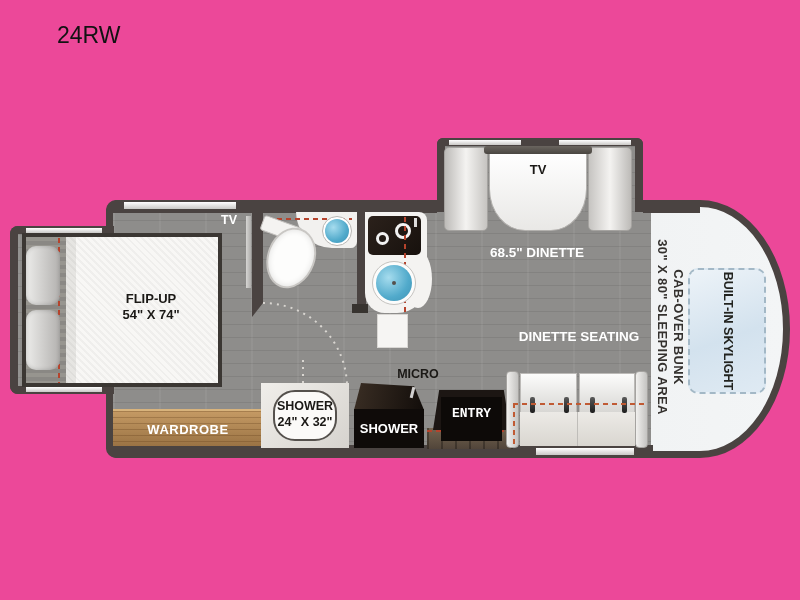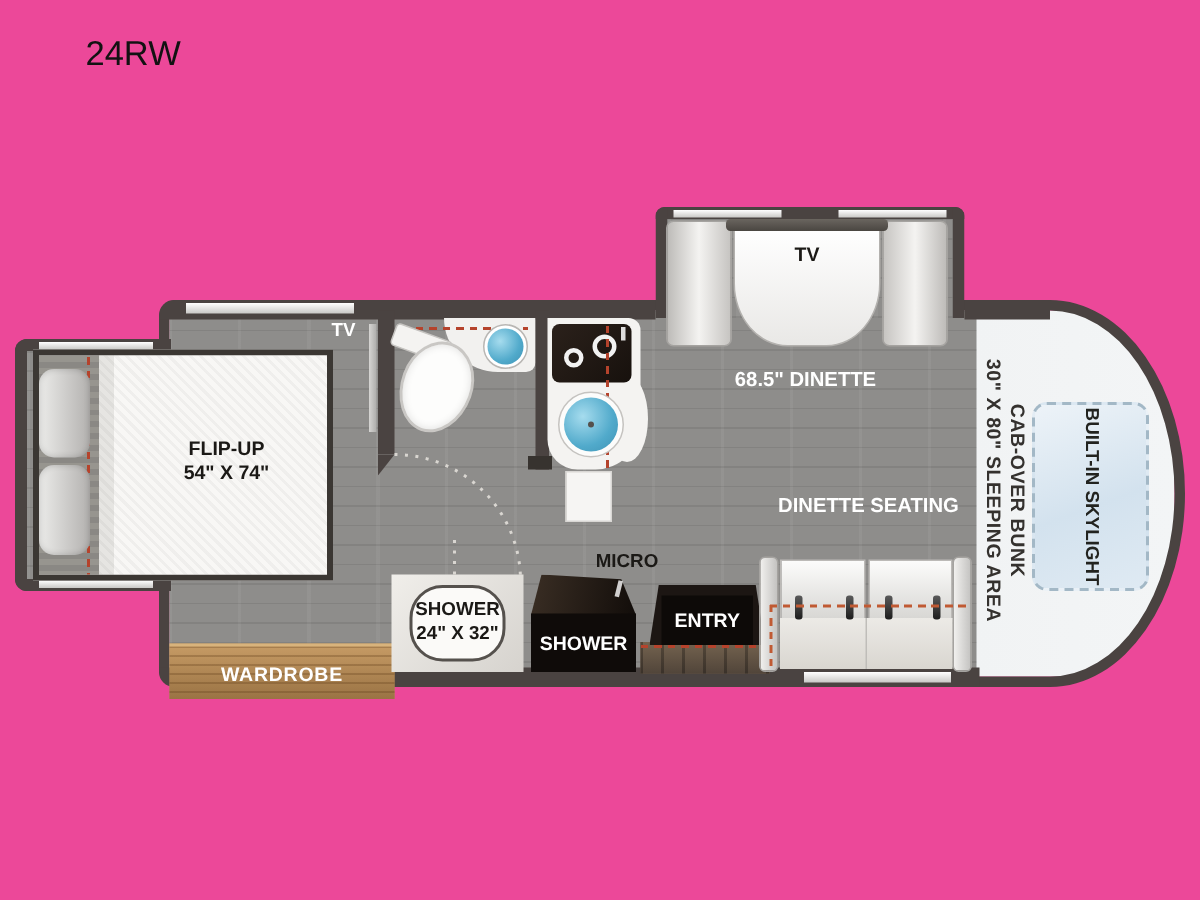"ENTRY" div.abs { font-family: none -> Liberation Mono, monospace; height: 33px -> 44px }
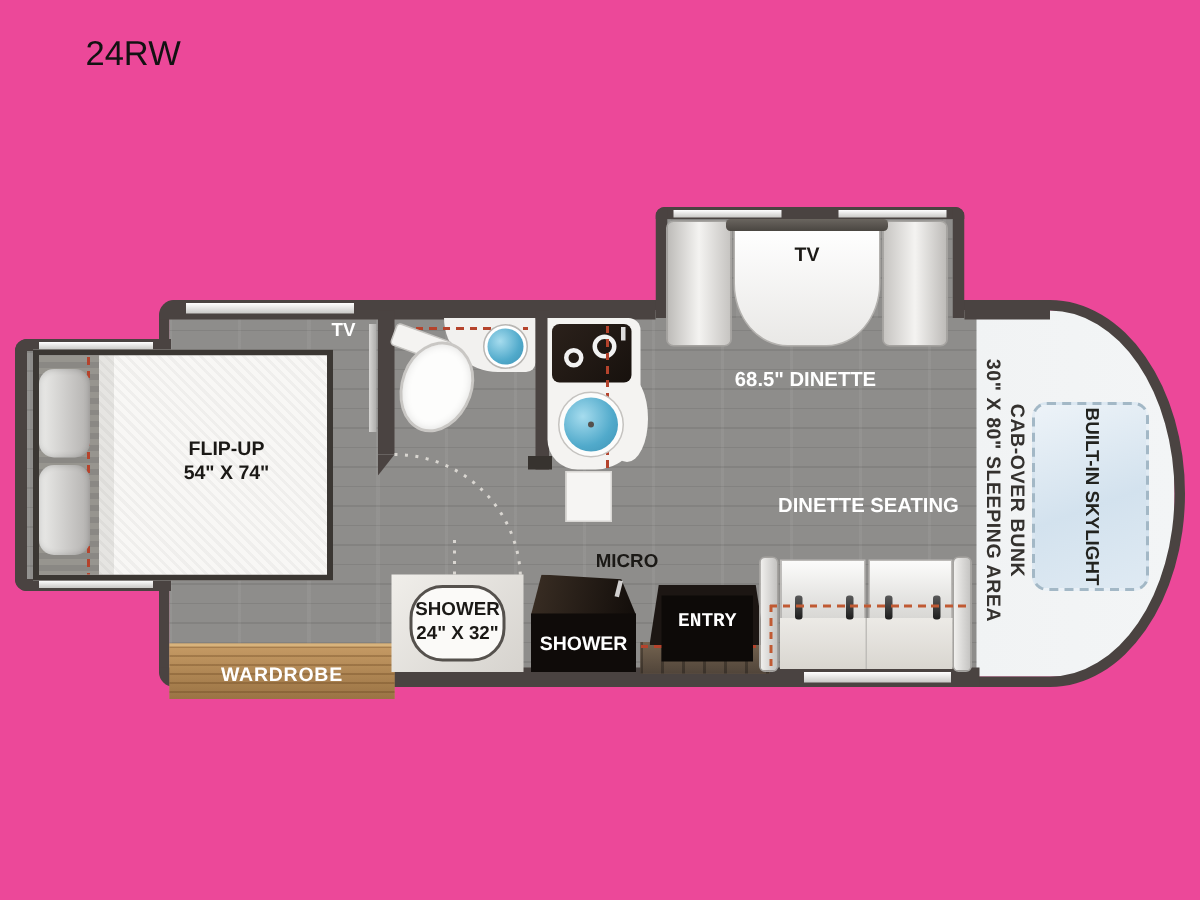"WARDROBE" div.abs { margin-top: 20px -> none }
